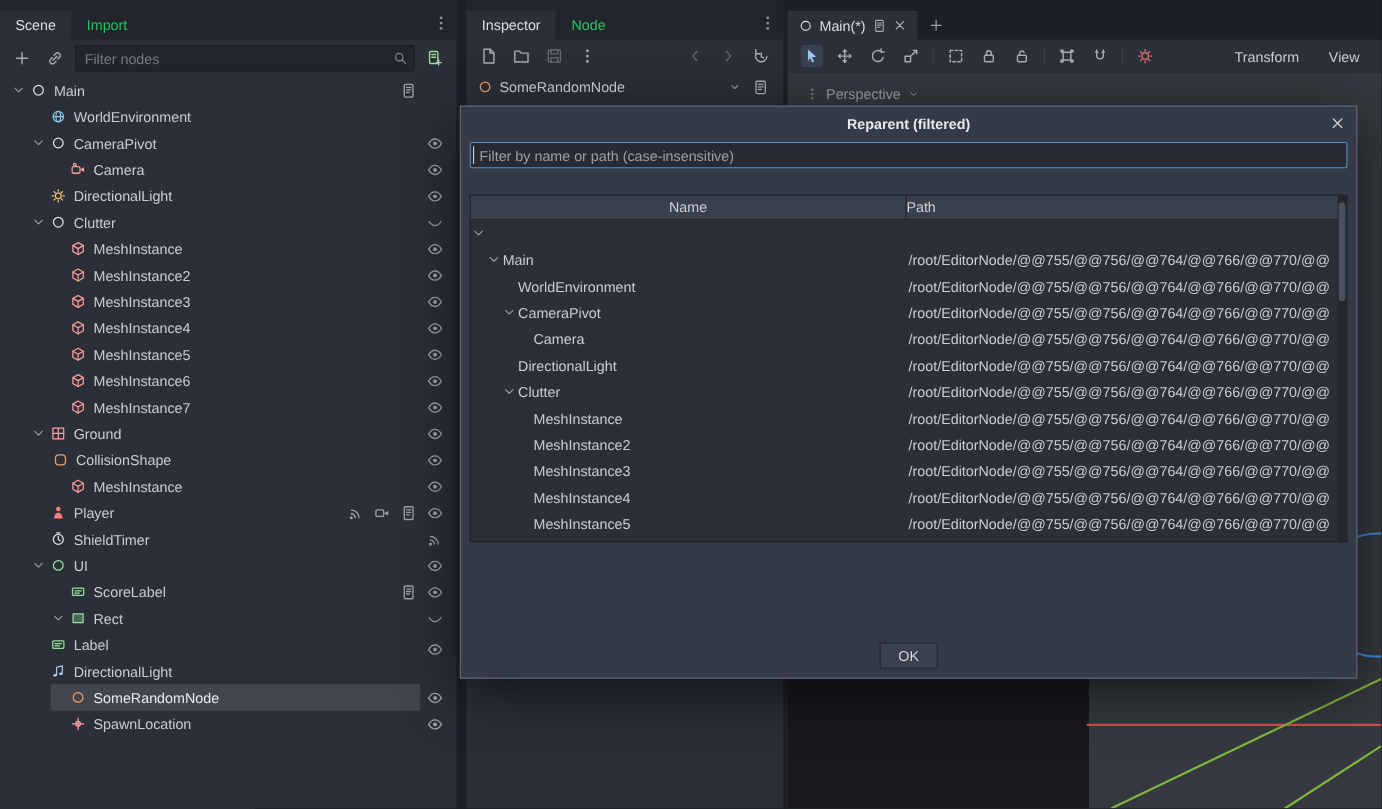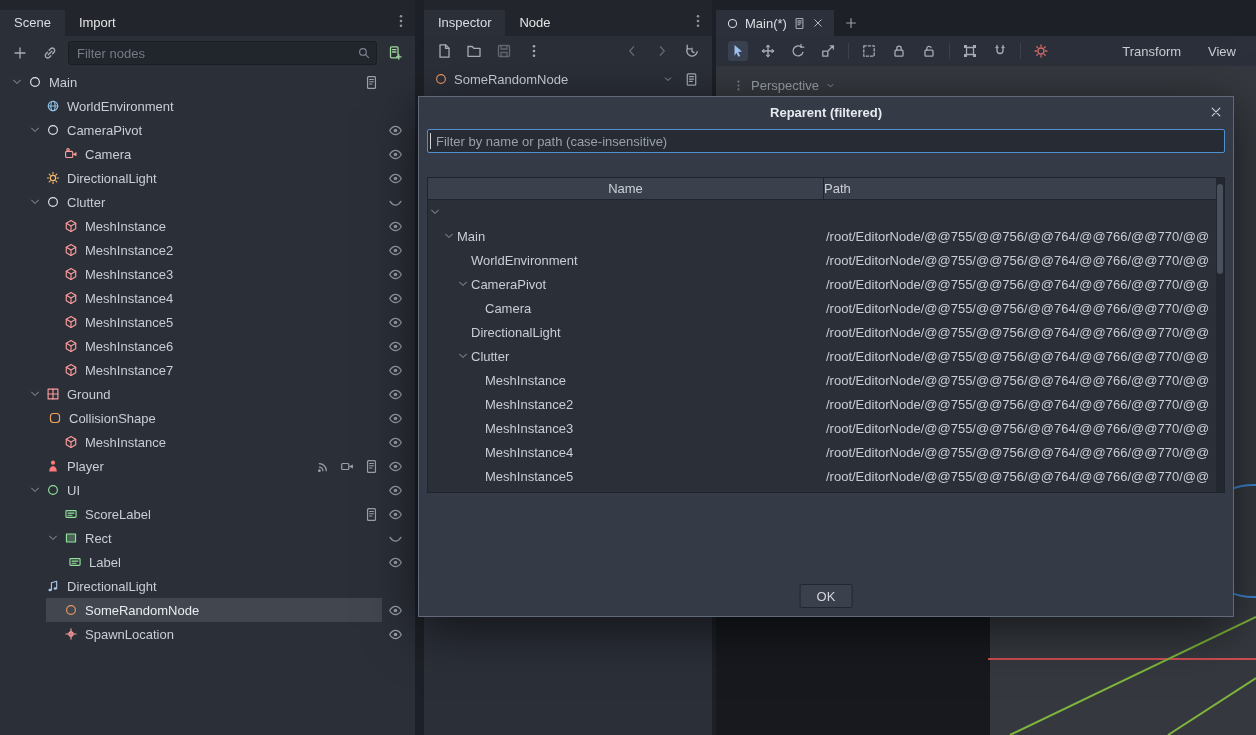"Import" .tab { color: #e5e5e5 -> #22c55e }
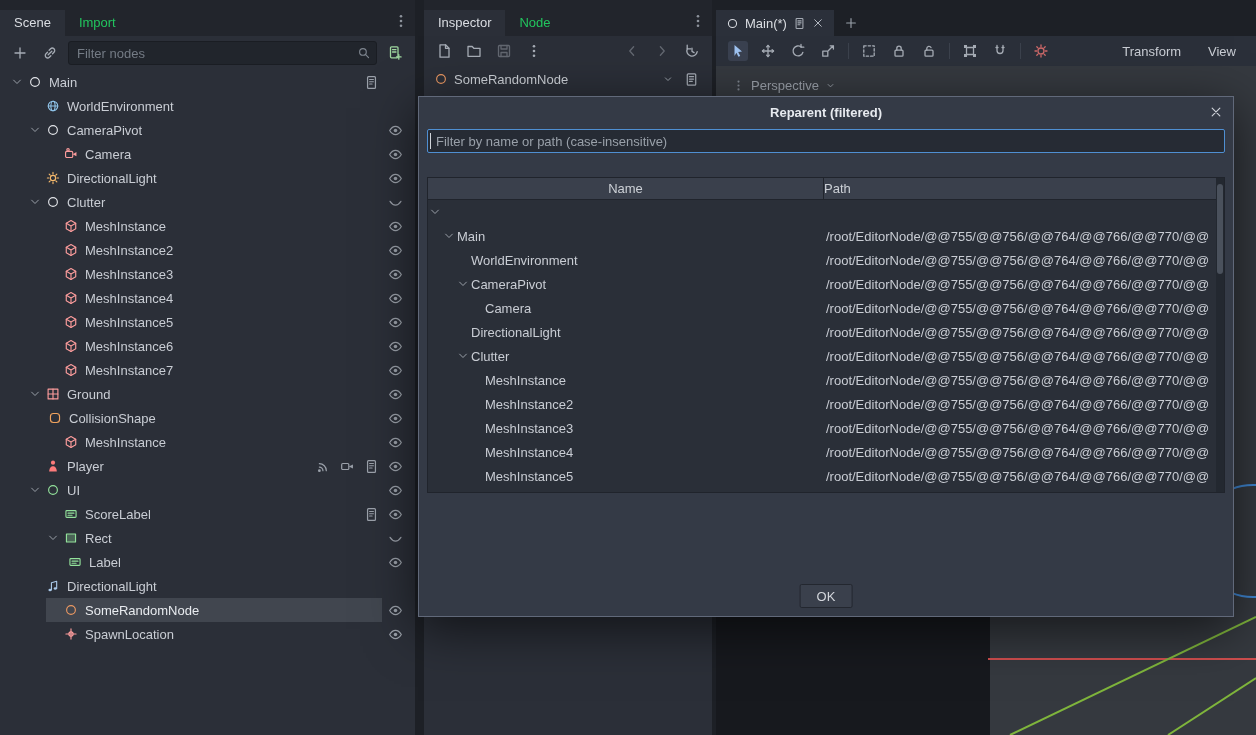"ShieldTimer" div.srow { html: none -> <div> <div> <span></span> <span> <svg> <circle></circle> <path></path> <path></path> </svg> </span> <span>ShieldTimer</span> </div> <div> <span> <svg> <circle></circle> <path></path> </svg> </span> </div> </div> }
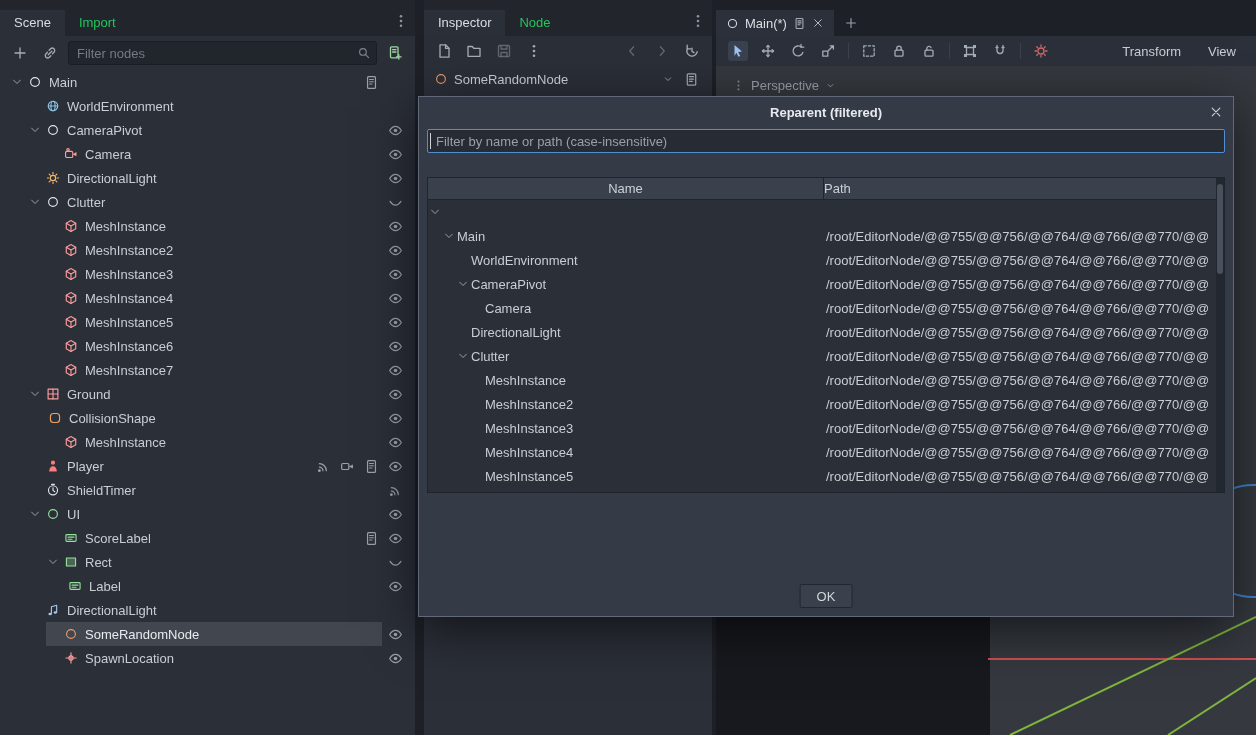"Label" div.srow { align-items: none -> flex-end; padding-left: 50px -> 28px }
